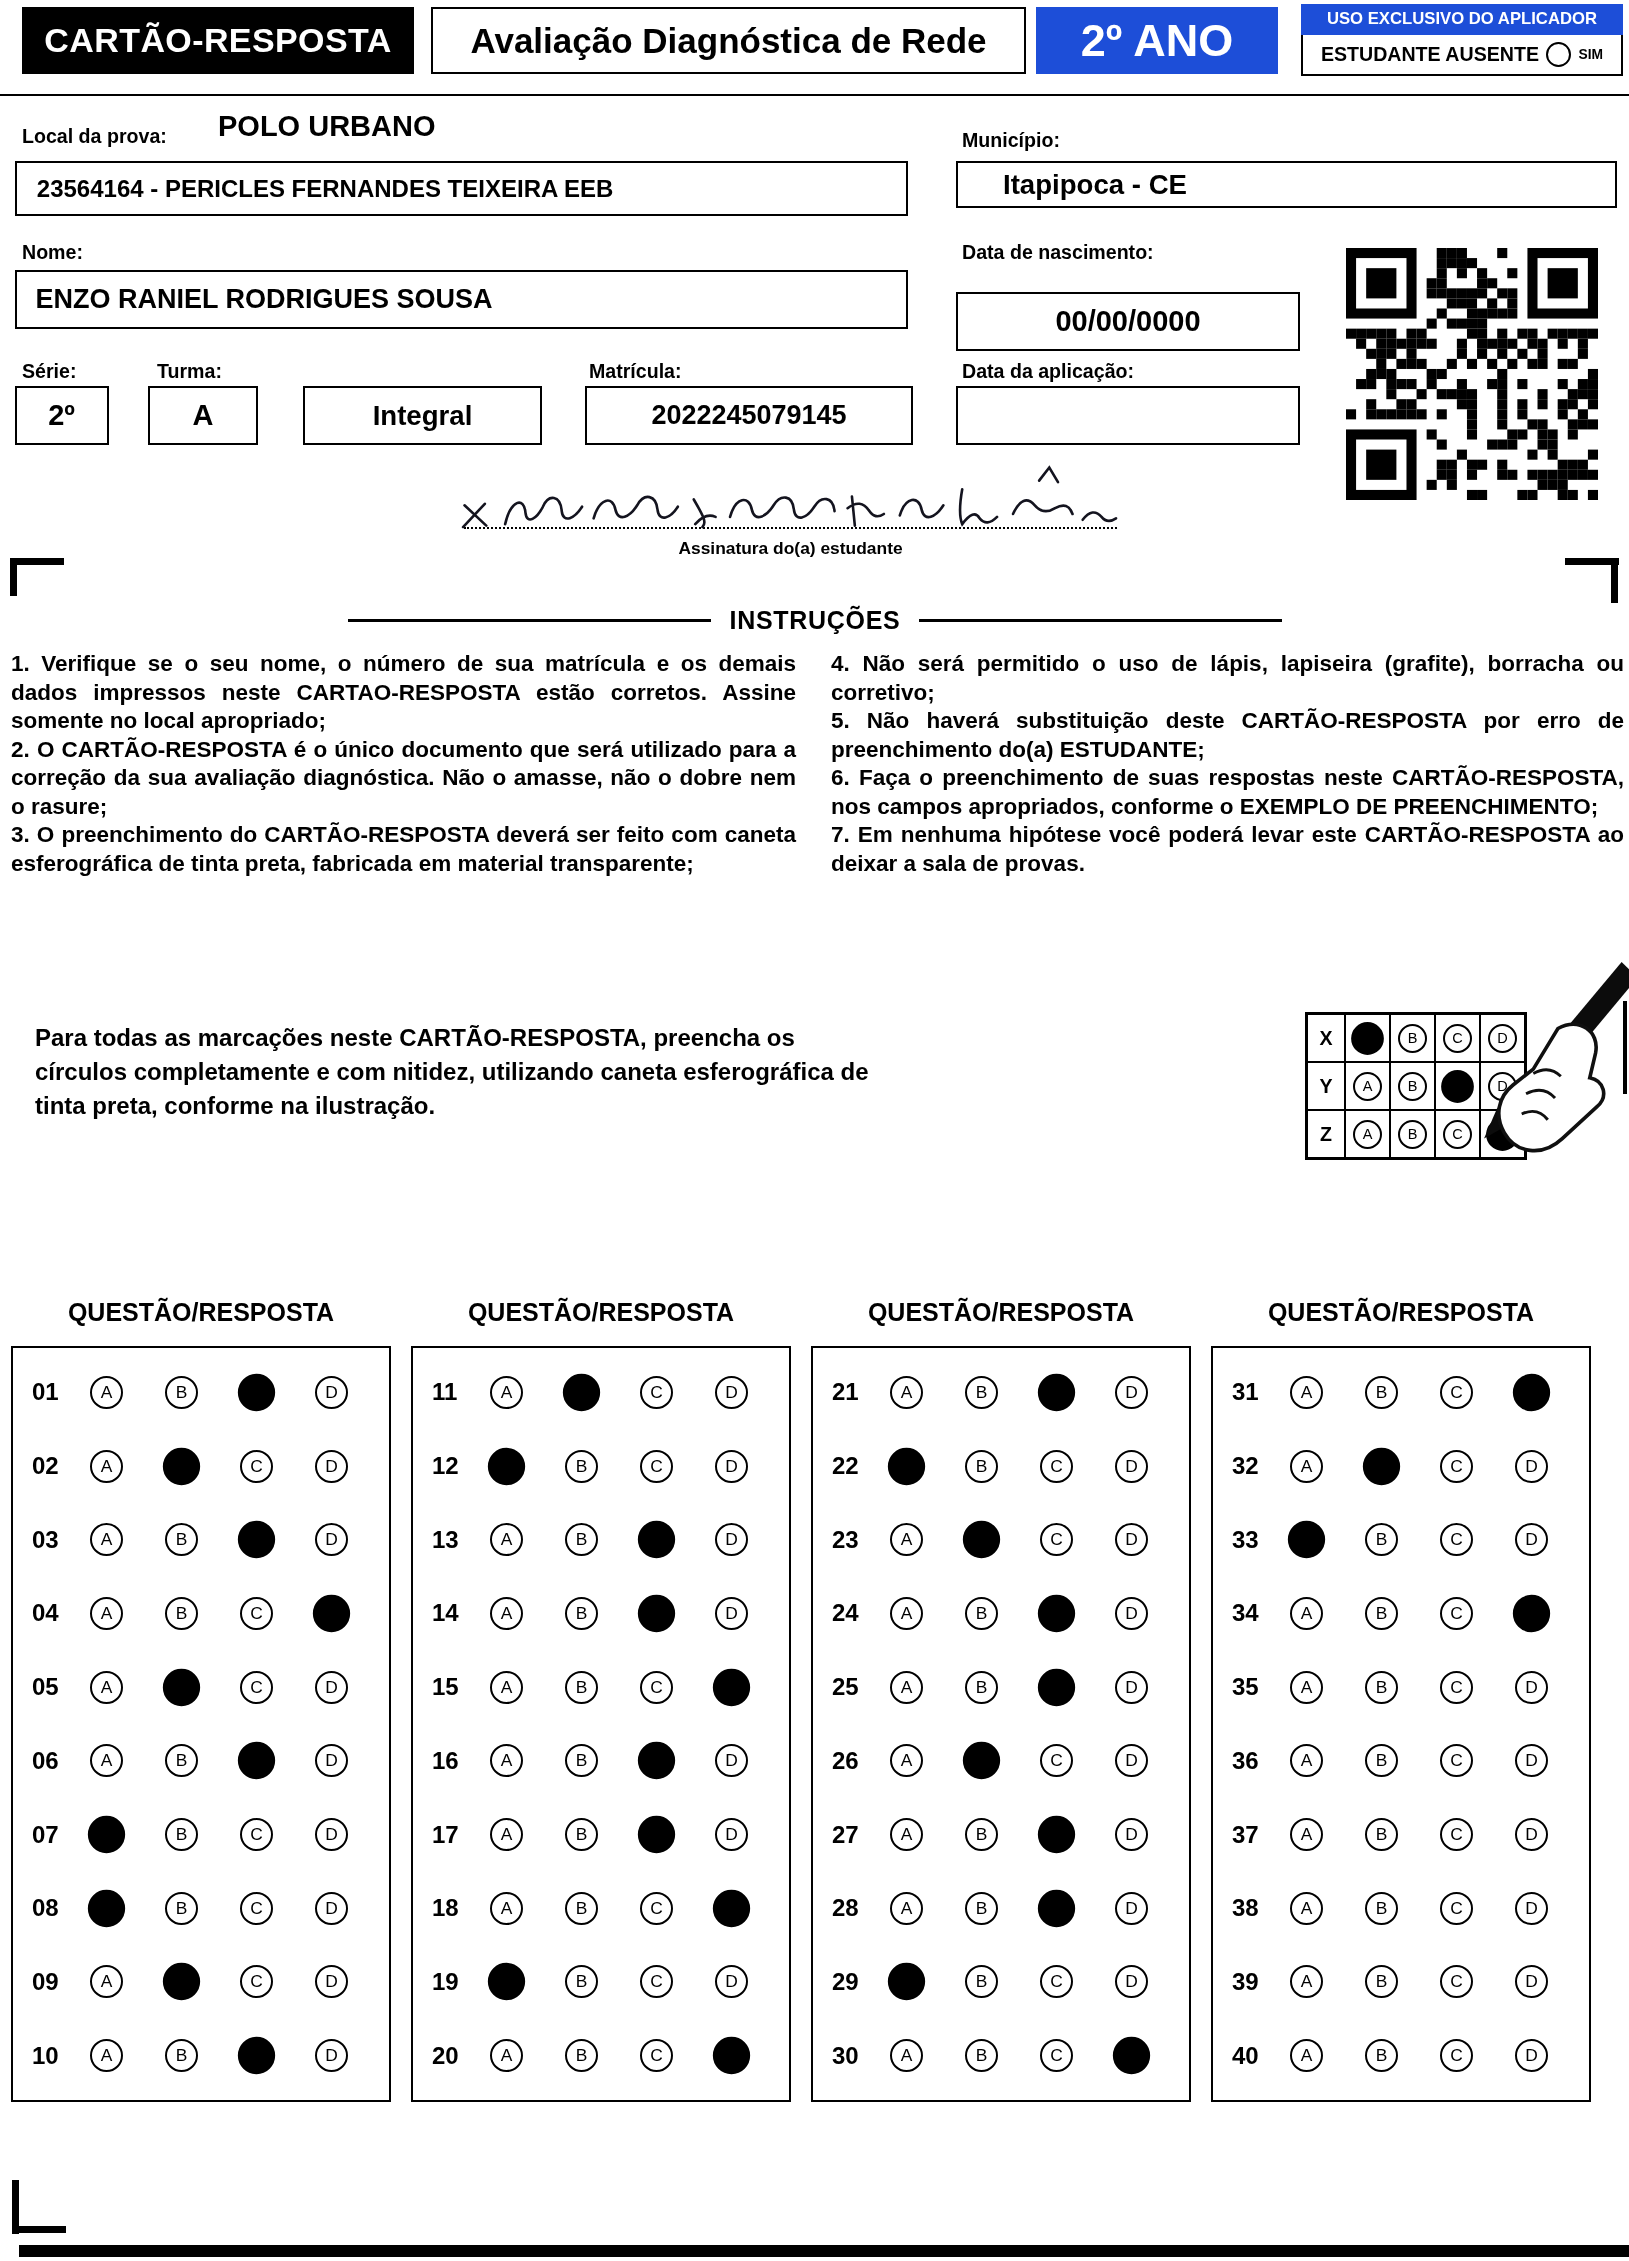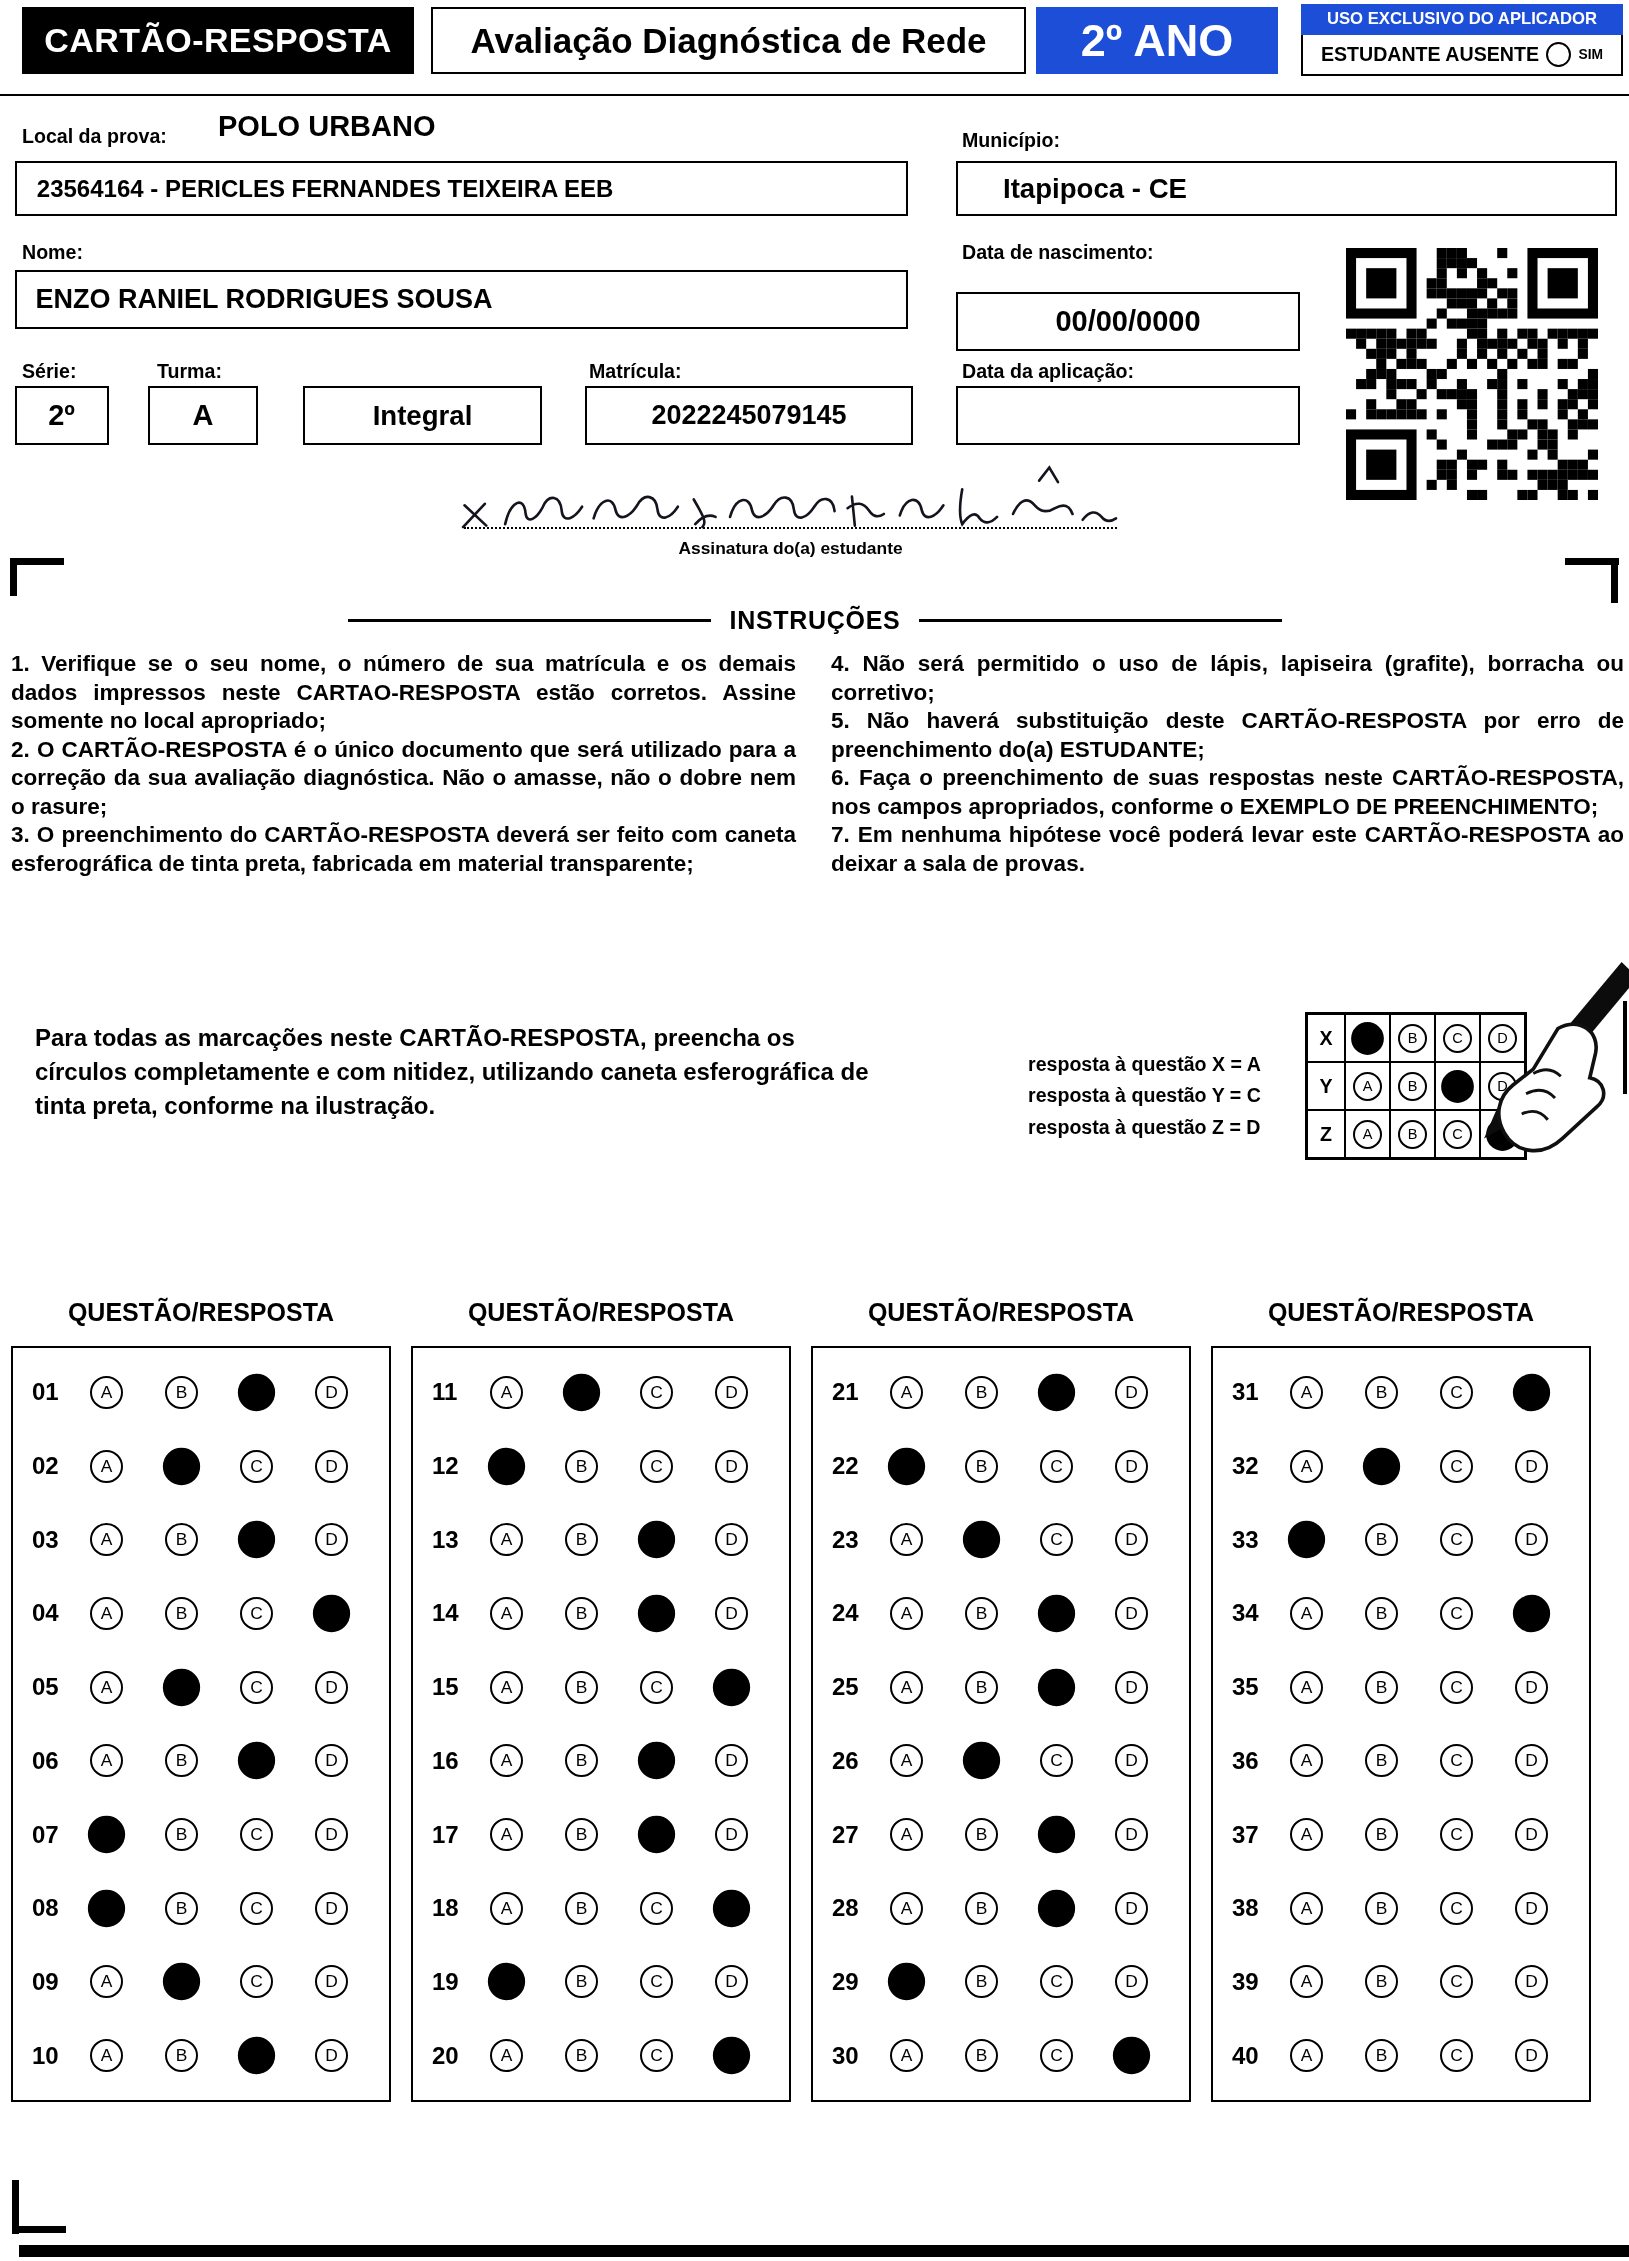"Itapipoca - CE" .municipio-box { height: 55px -> 47px }
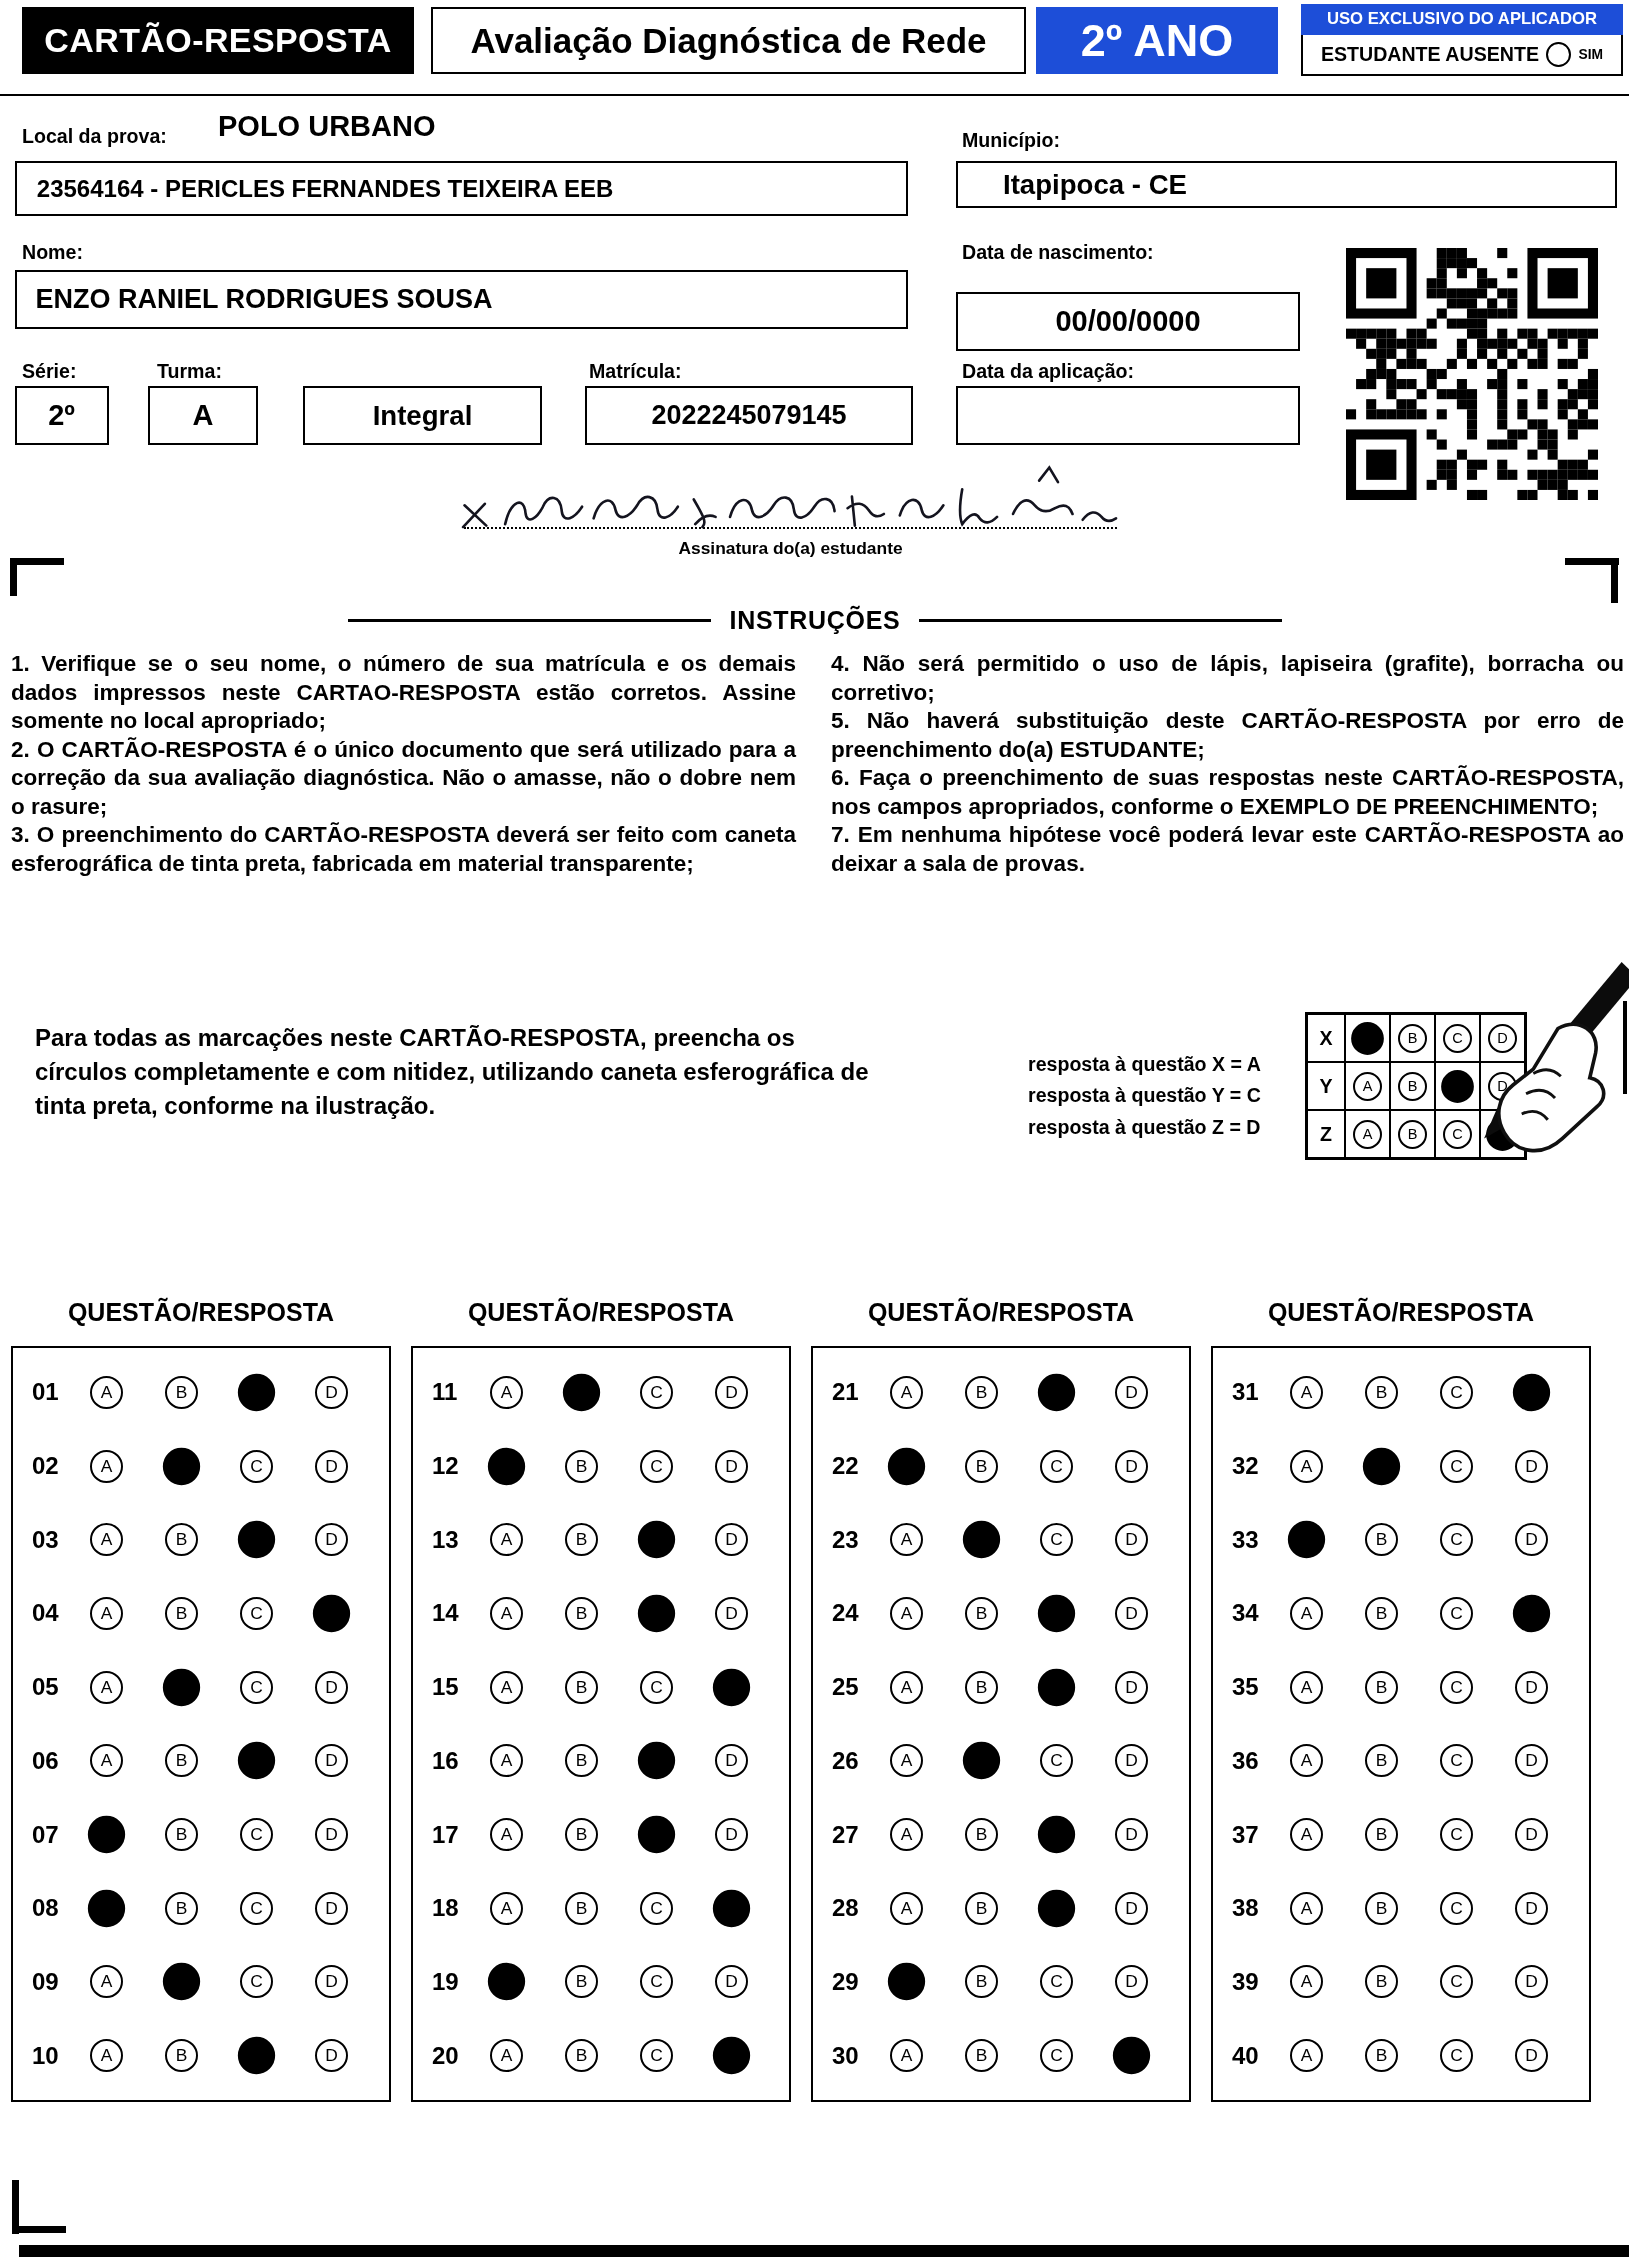"resposta à questão X =" div.ex-legend { html: <div> <div>resposta à questão X = A</div> <div>resposta à questão Y = C</div> <div>resposta à questão Z = D</div> </div> -> none }
